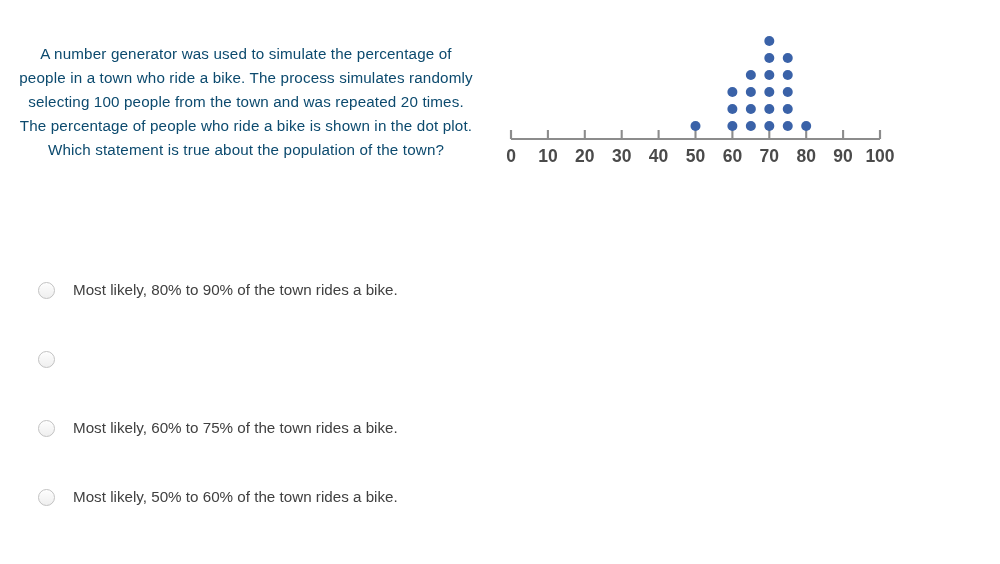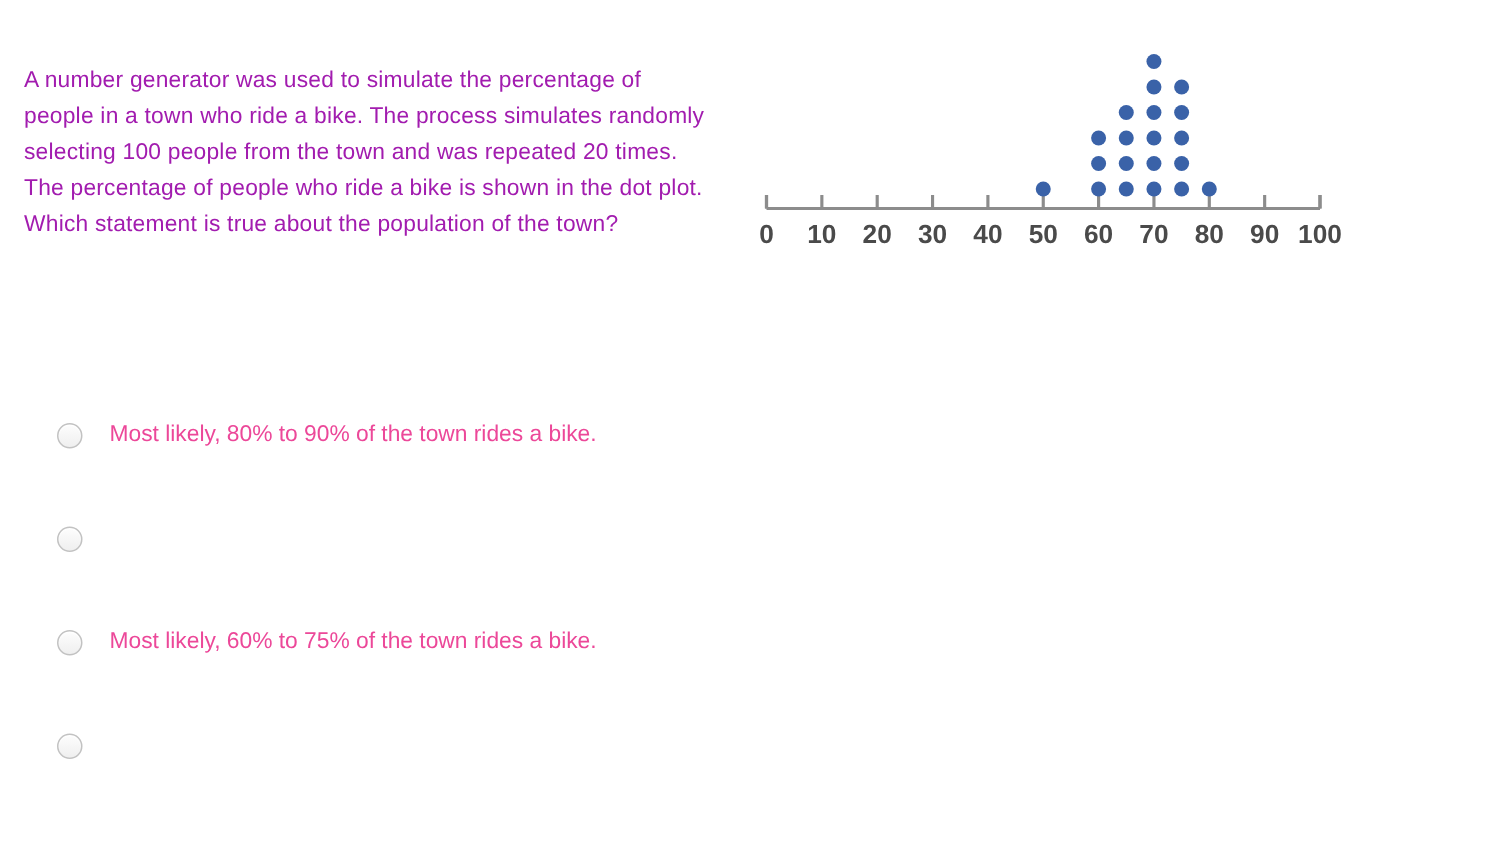"A number generator was used" .prompt-paragraph { color: #a21caf -> #0c4a6e; text-align: none -> center }
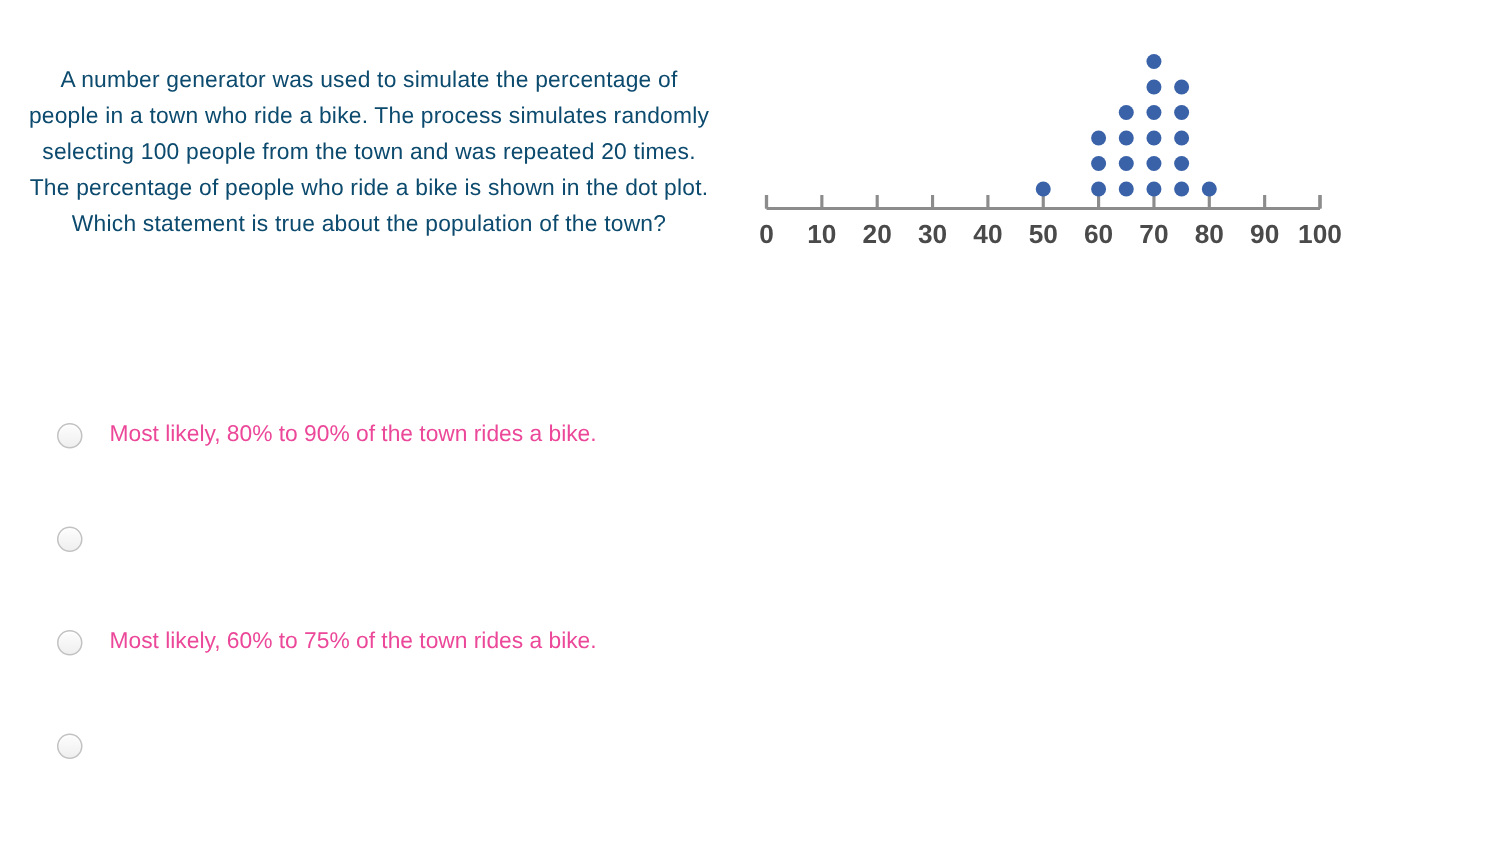"Most likely, 80% to 90%" .choice-text { color: #ec4899 -> #404040 }
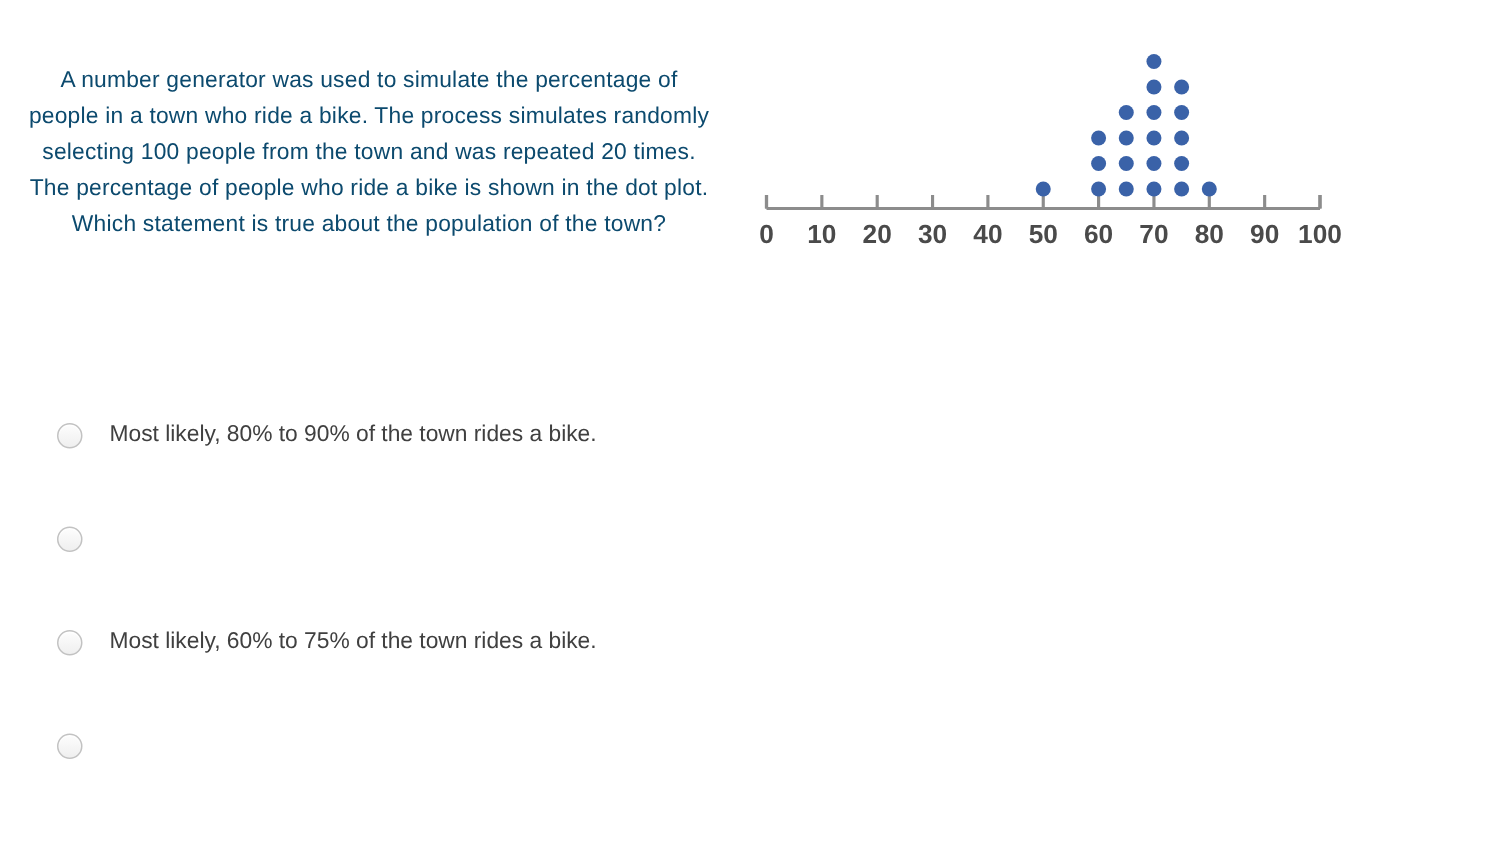"Most likely, 50% to 60%" span.choice-text { html: none -> <span>Most likely, 50% to 60% of the town rides a bike.</span> }
